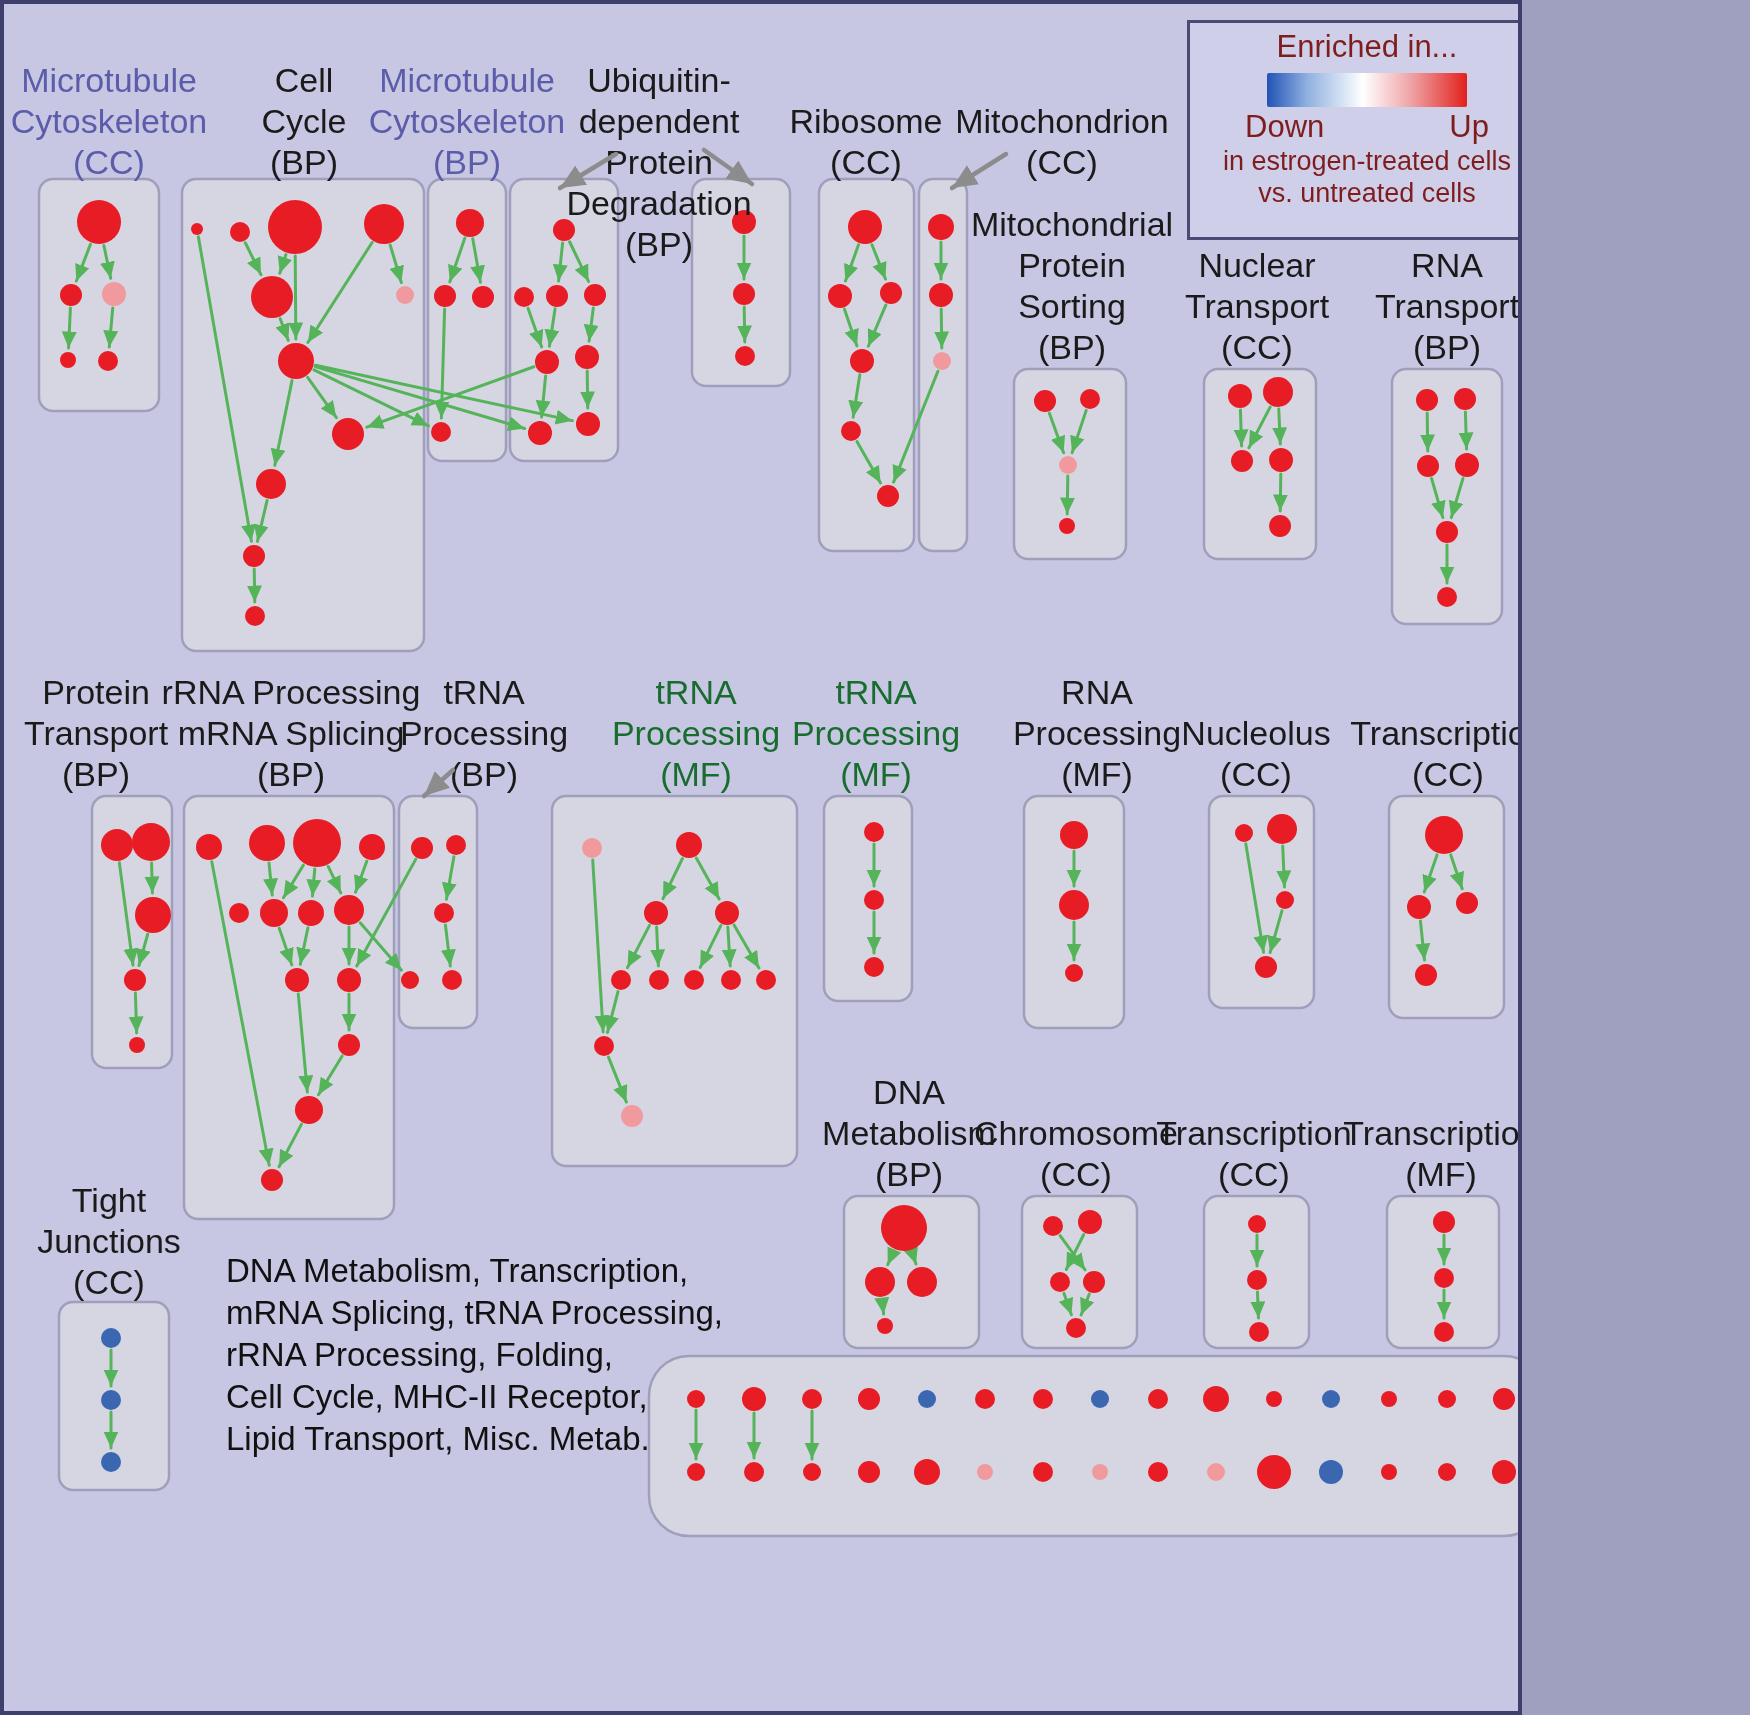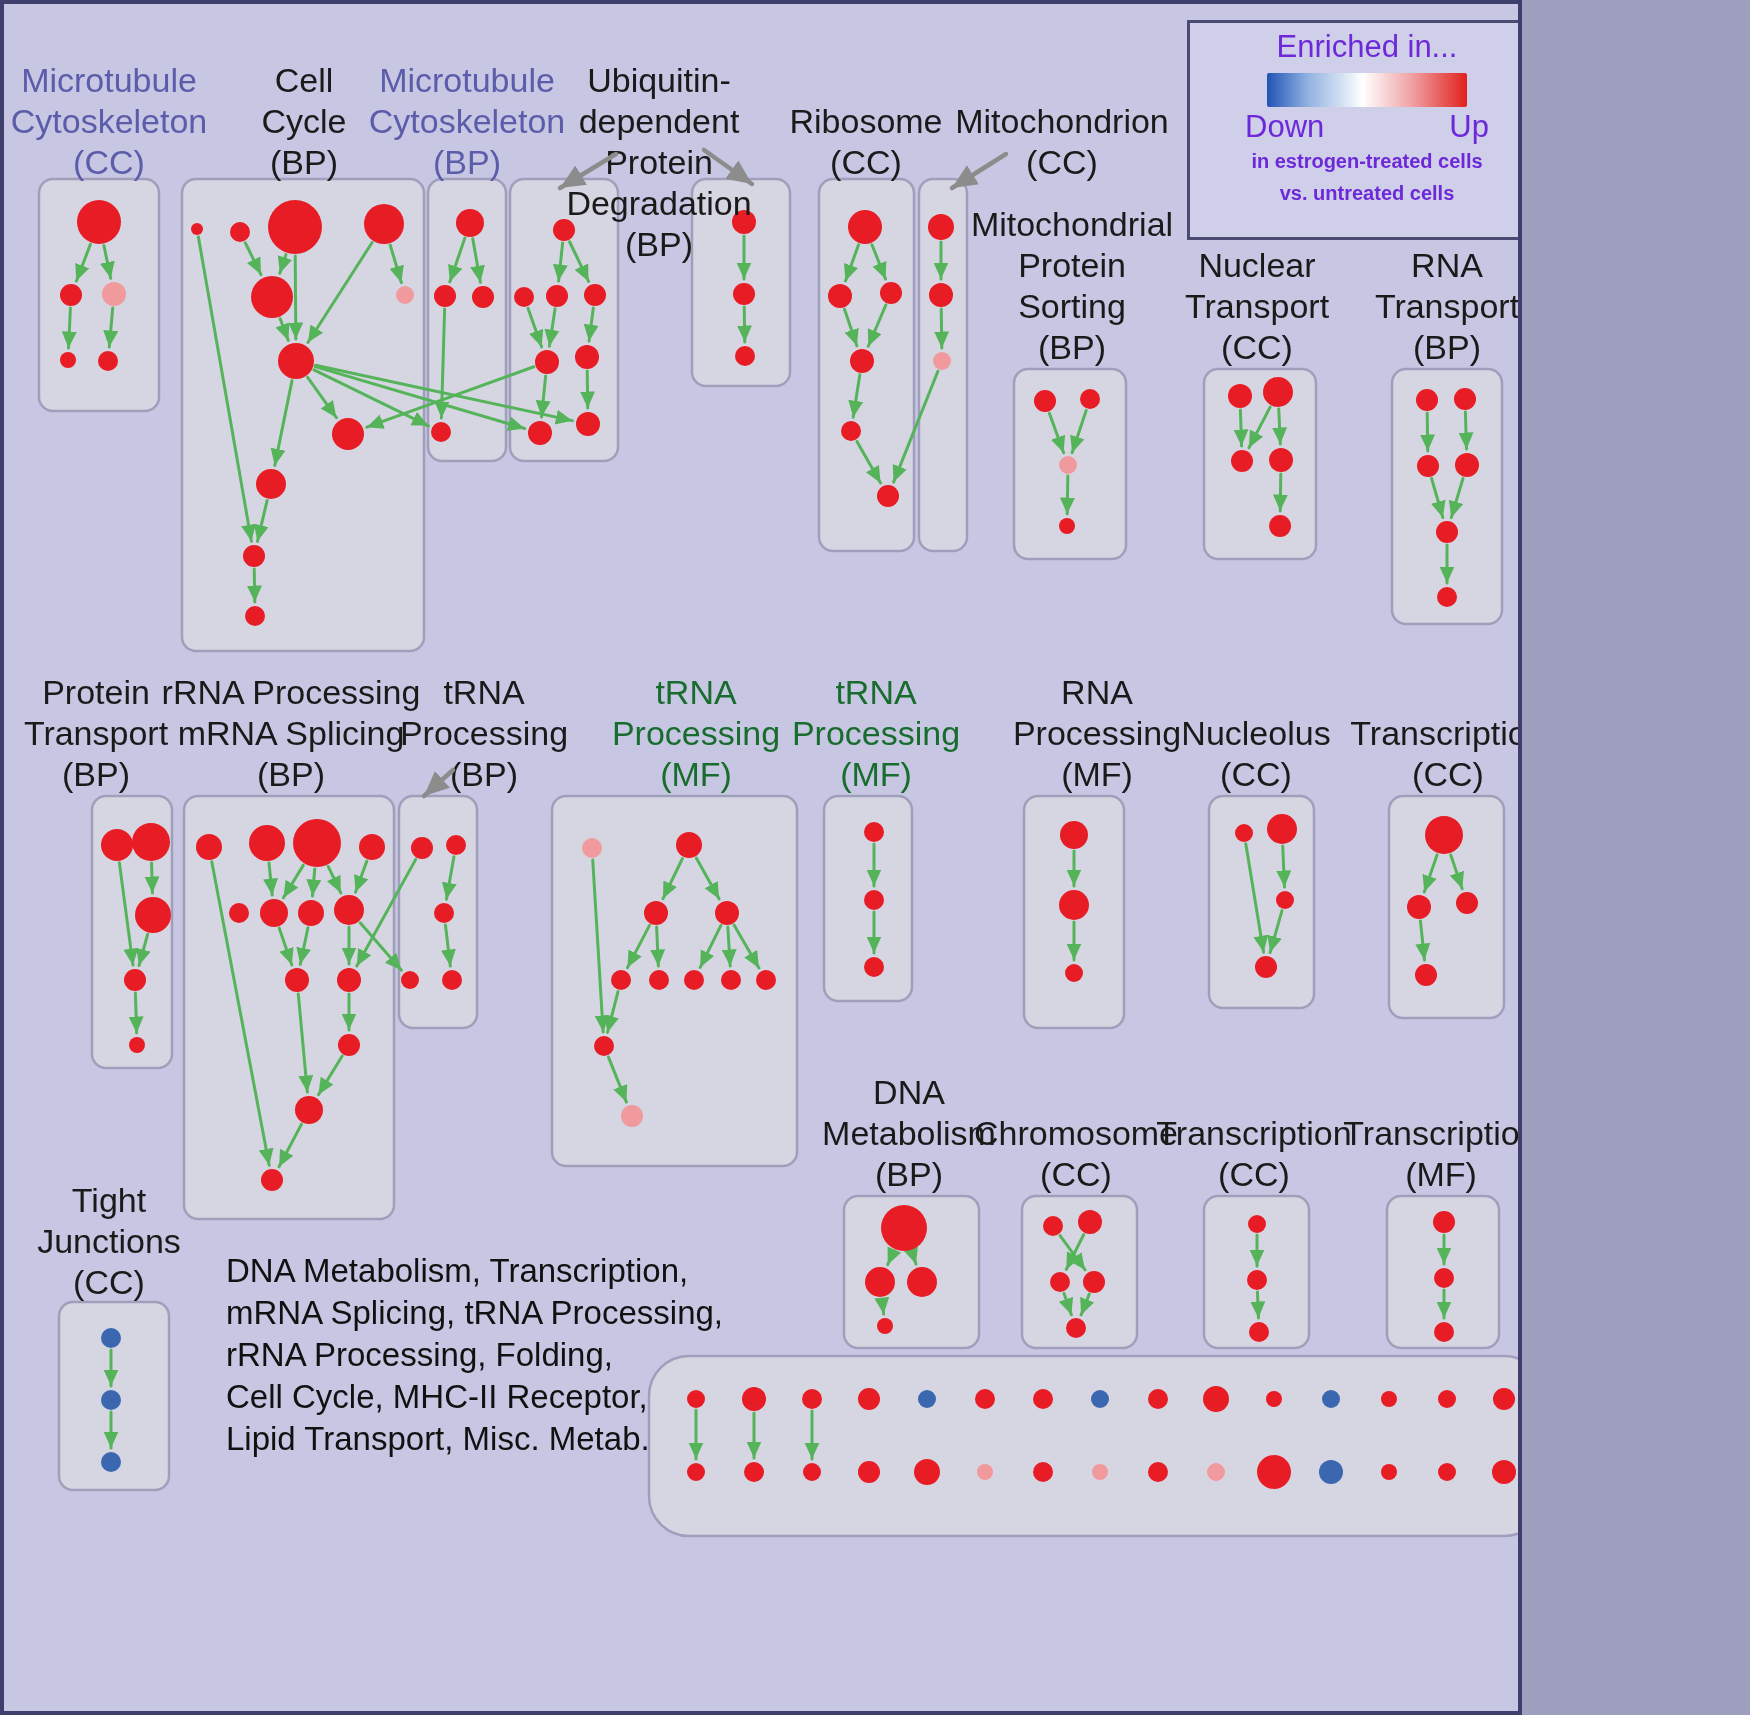"Enriched in..." .legend { color: #6d28d9 -> #7f1d1d }
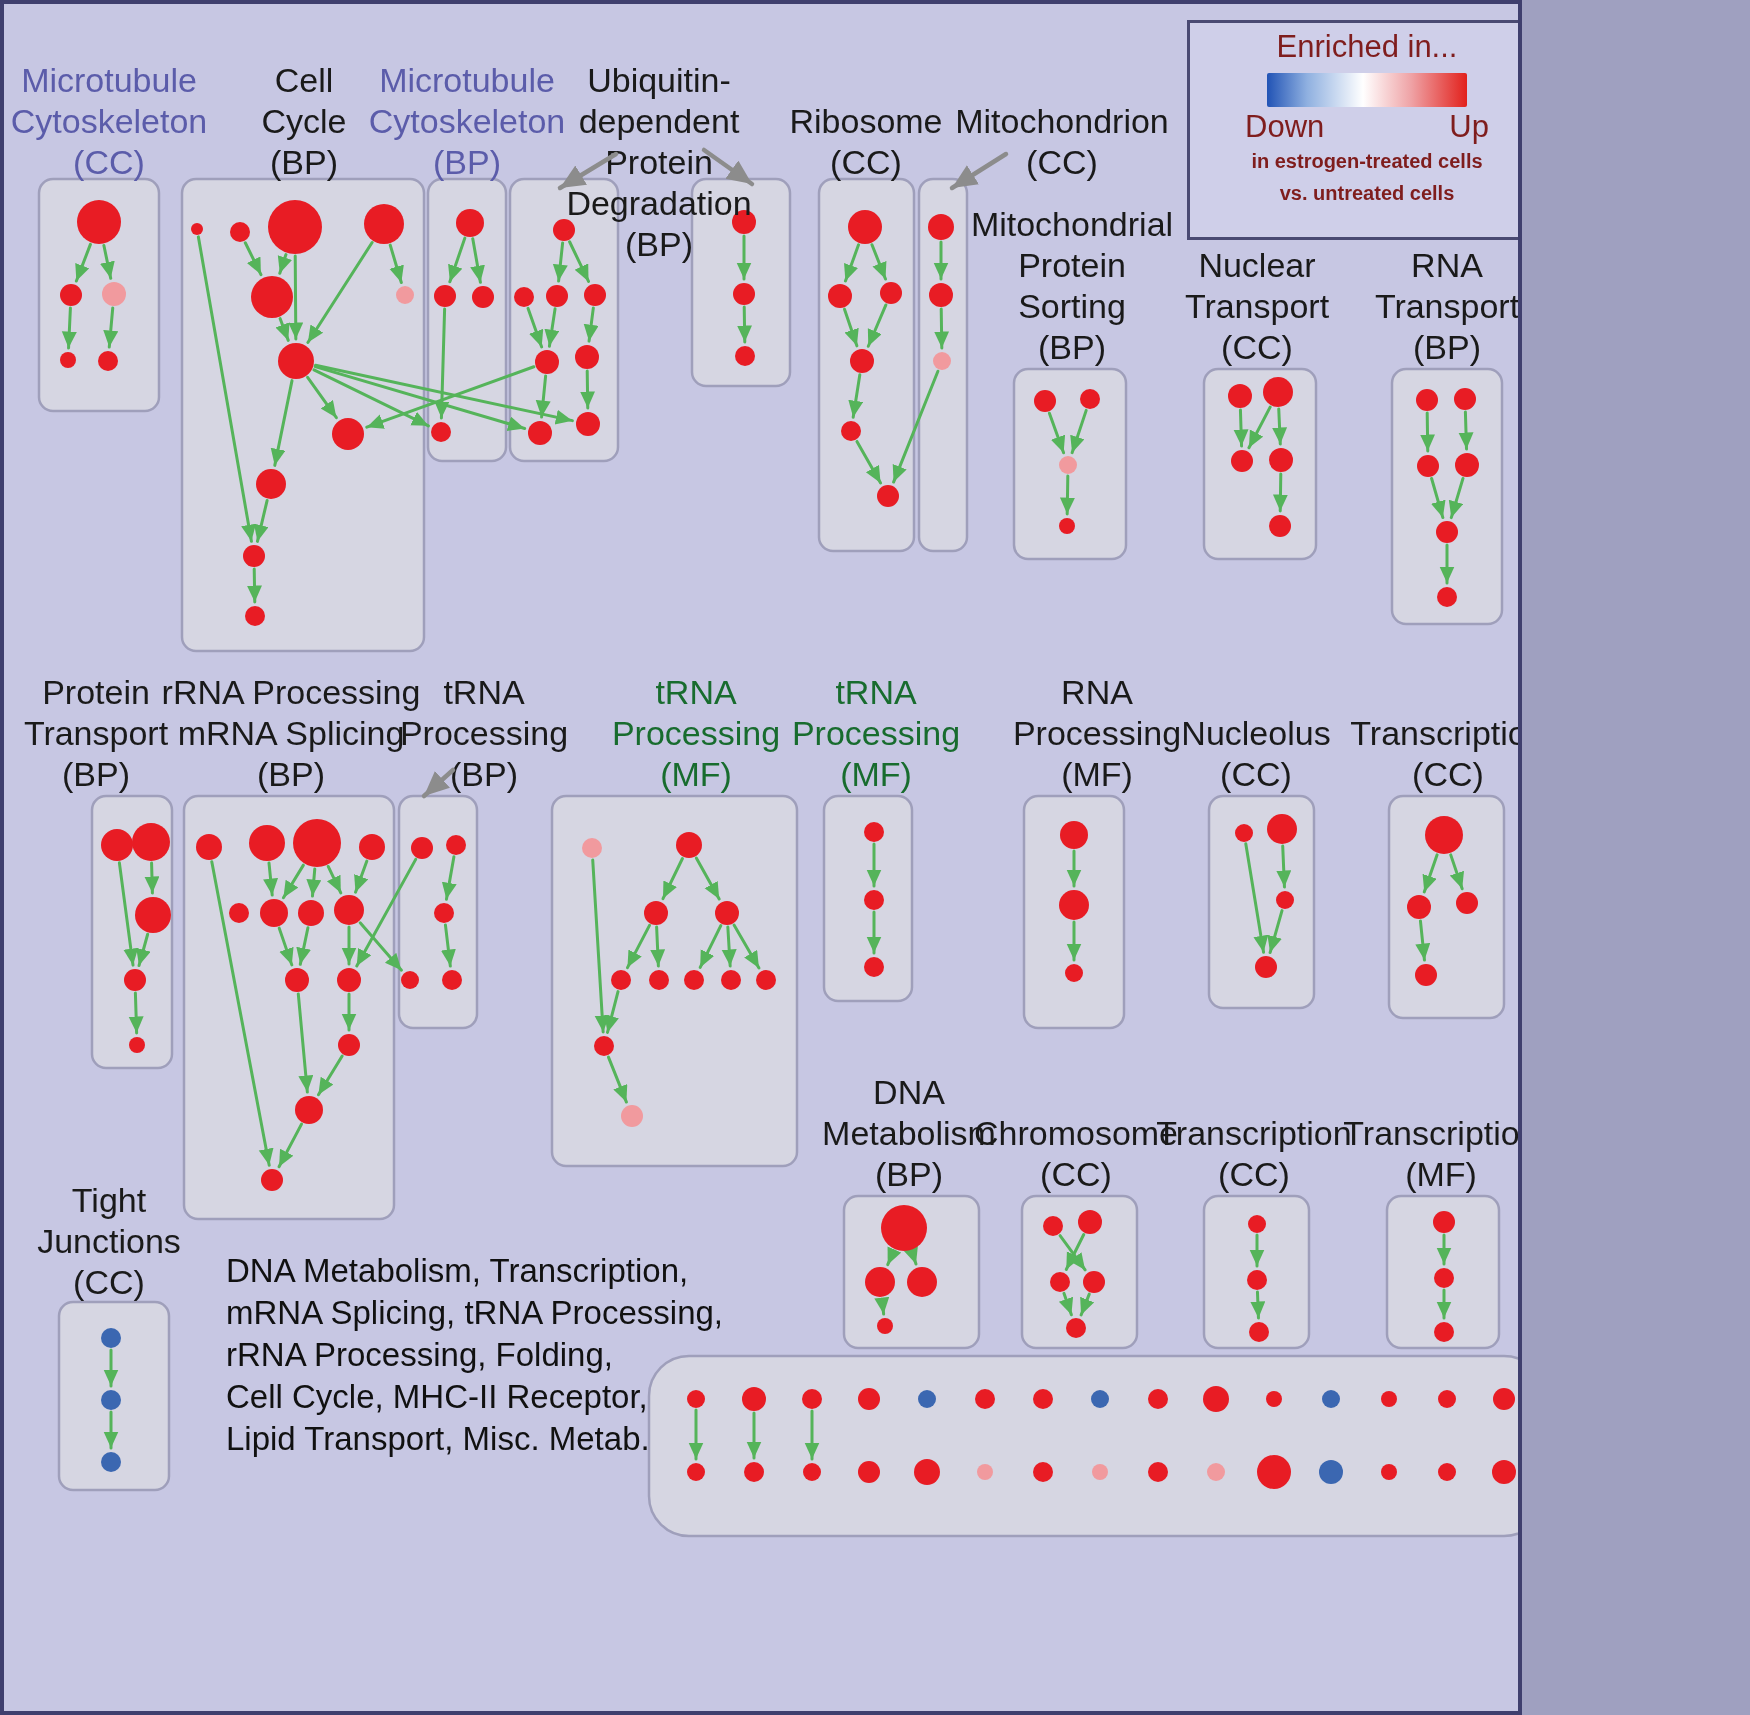"in estrogen-treated cells" .legend-sub { font-size: 20px -> 27px; font-weight: bold -> none }
